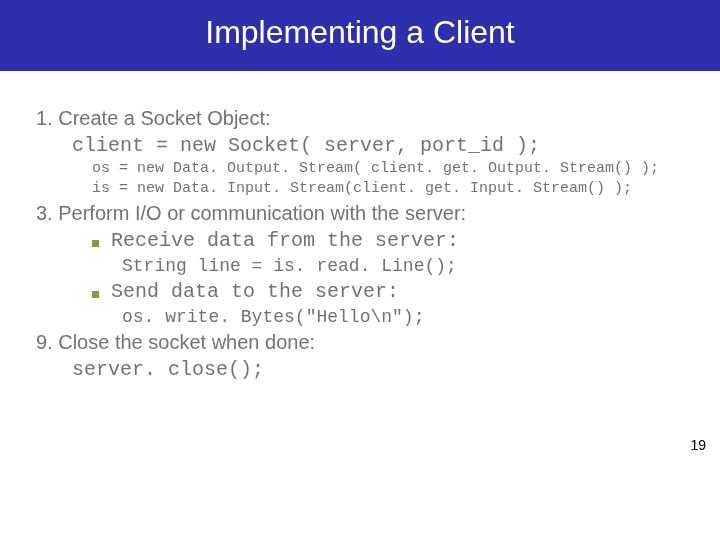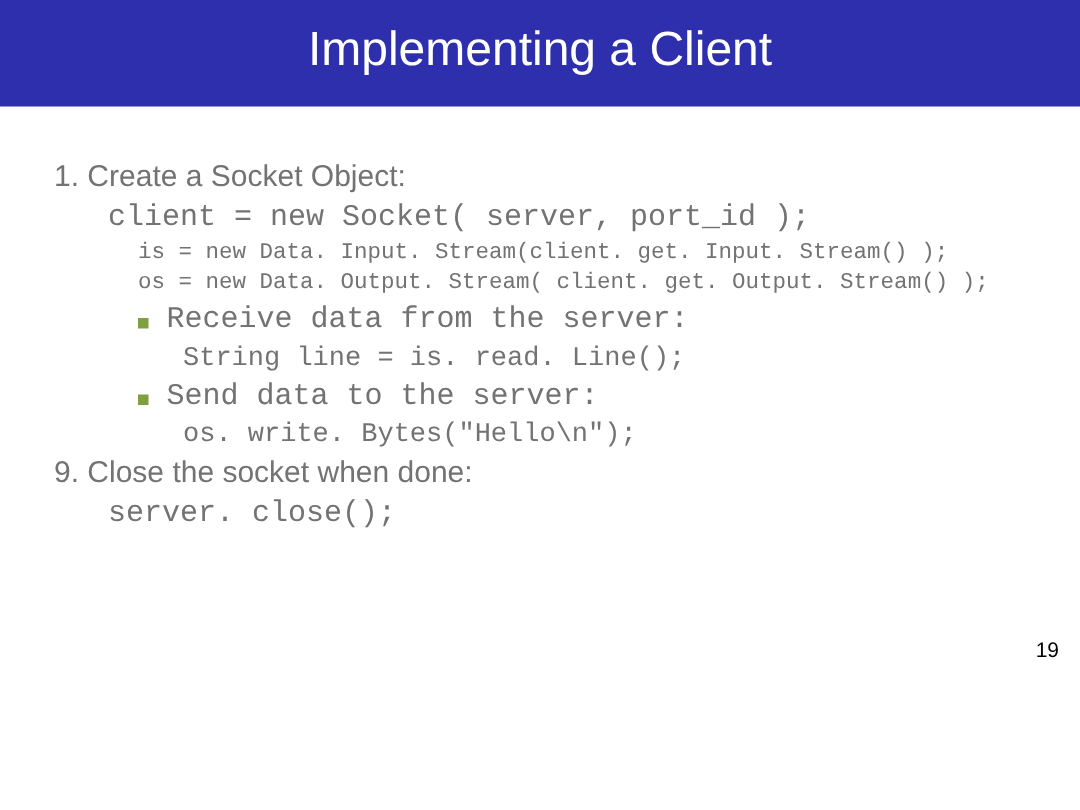"is = new Data. Input." div.mono { order: before "os = new Data. Output." -> after "os = new Data. Output." }
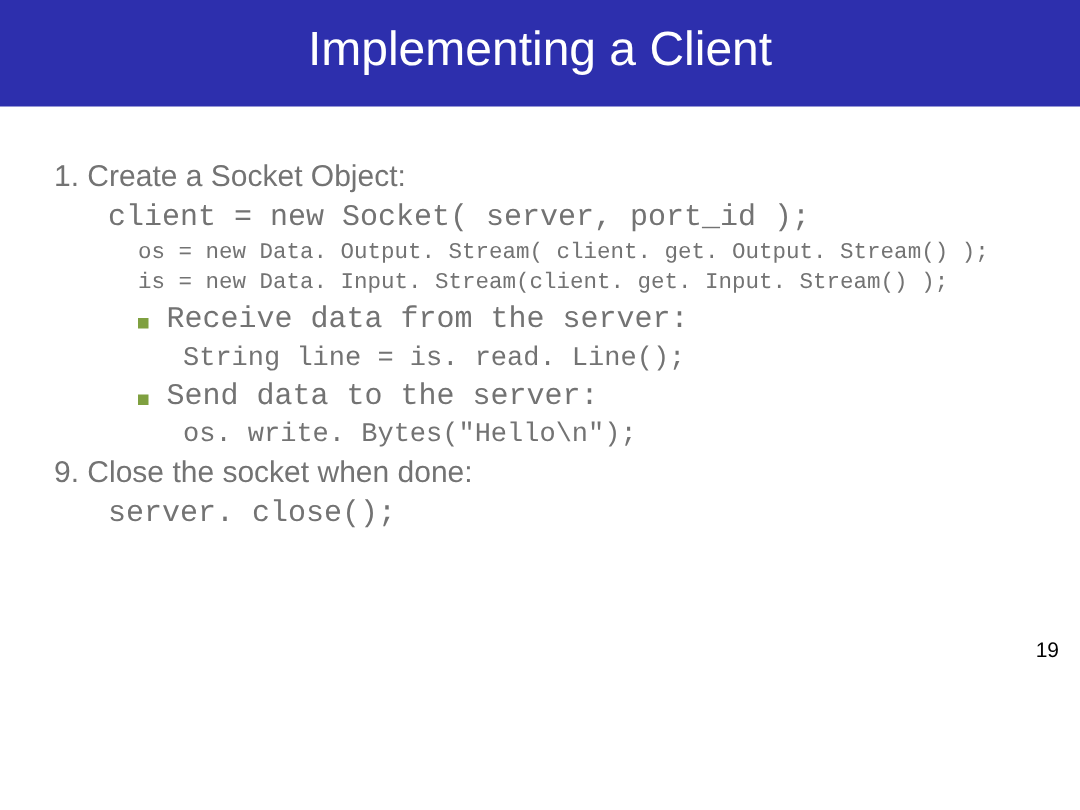"3. Perform I/O or communication" div { html: none -> <div>3. Perform I/O or communication with the server:</div> }
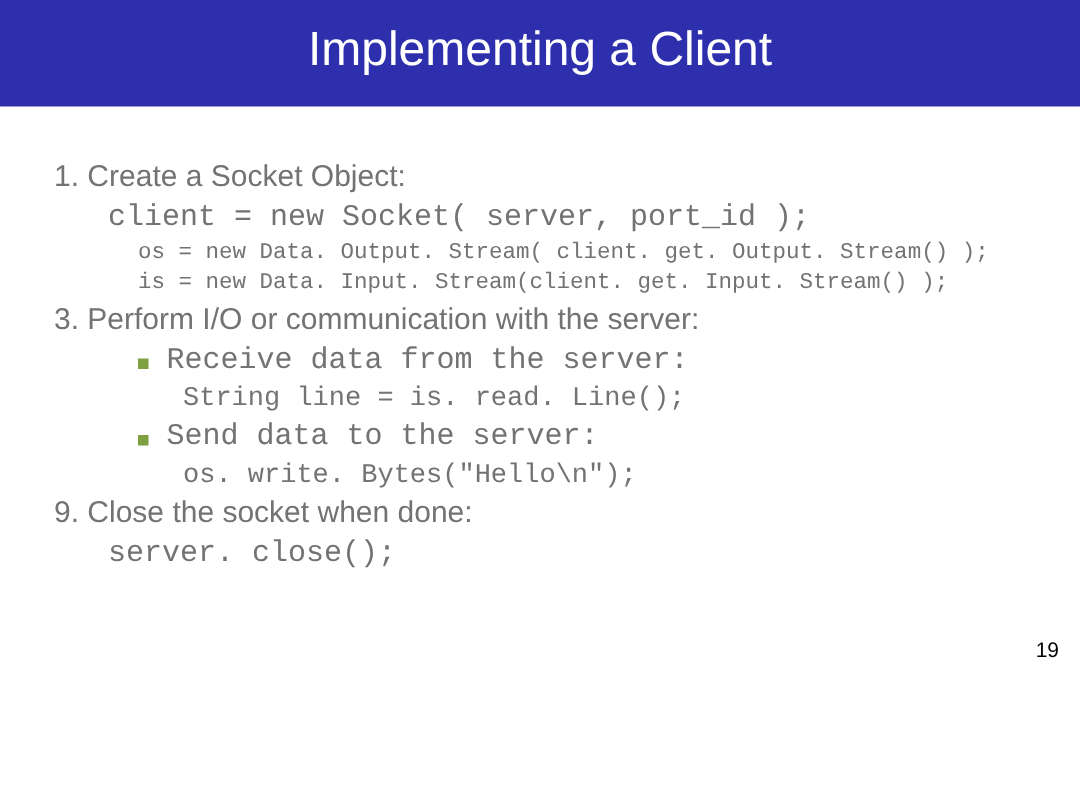"19" .page-num { bottom: 18px -> 6px }
